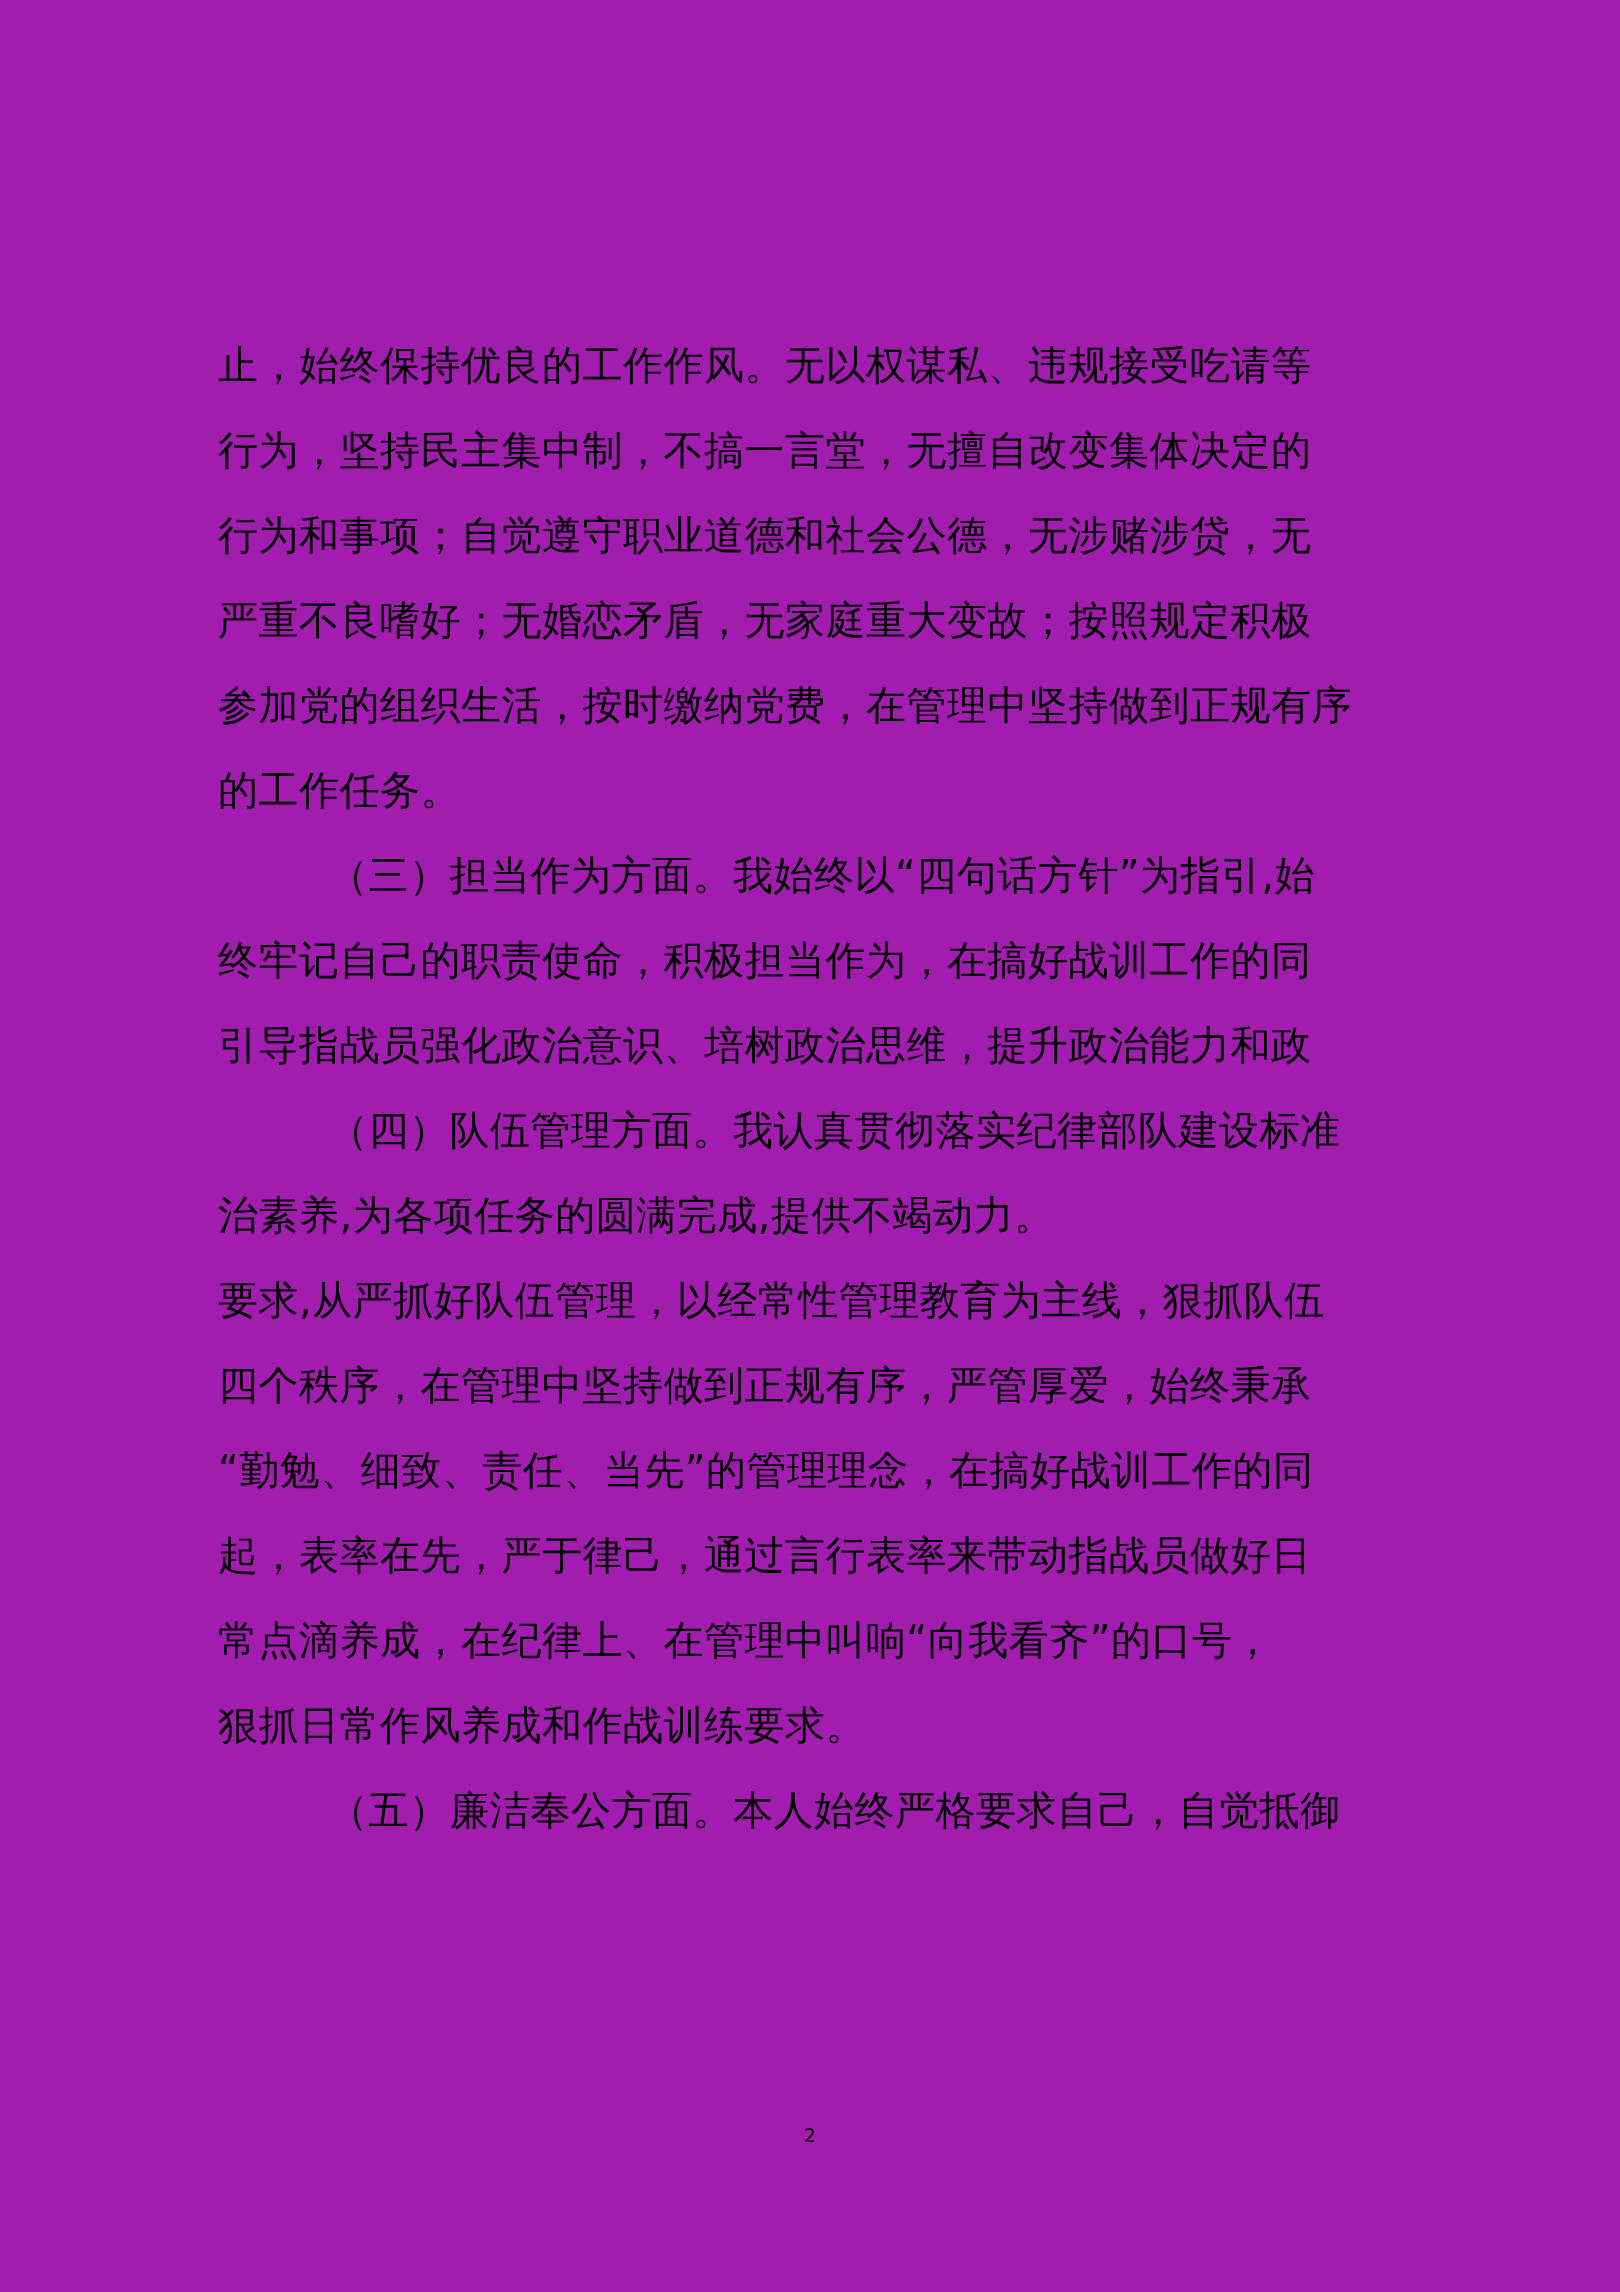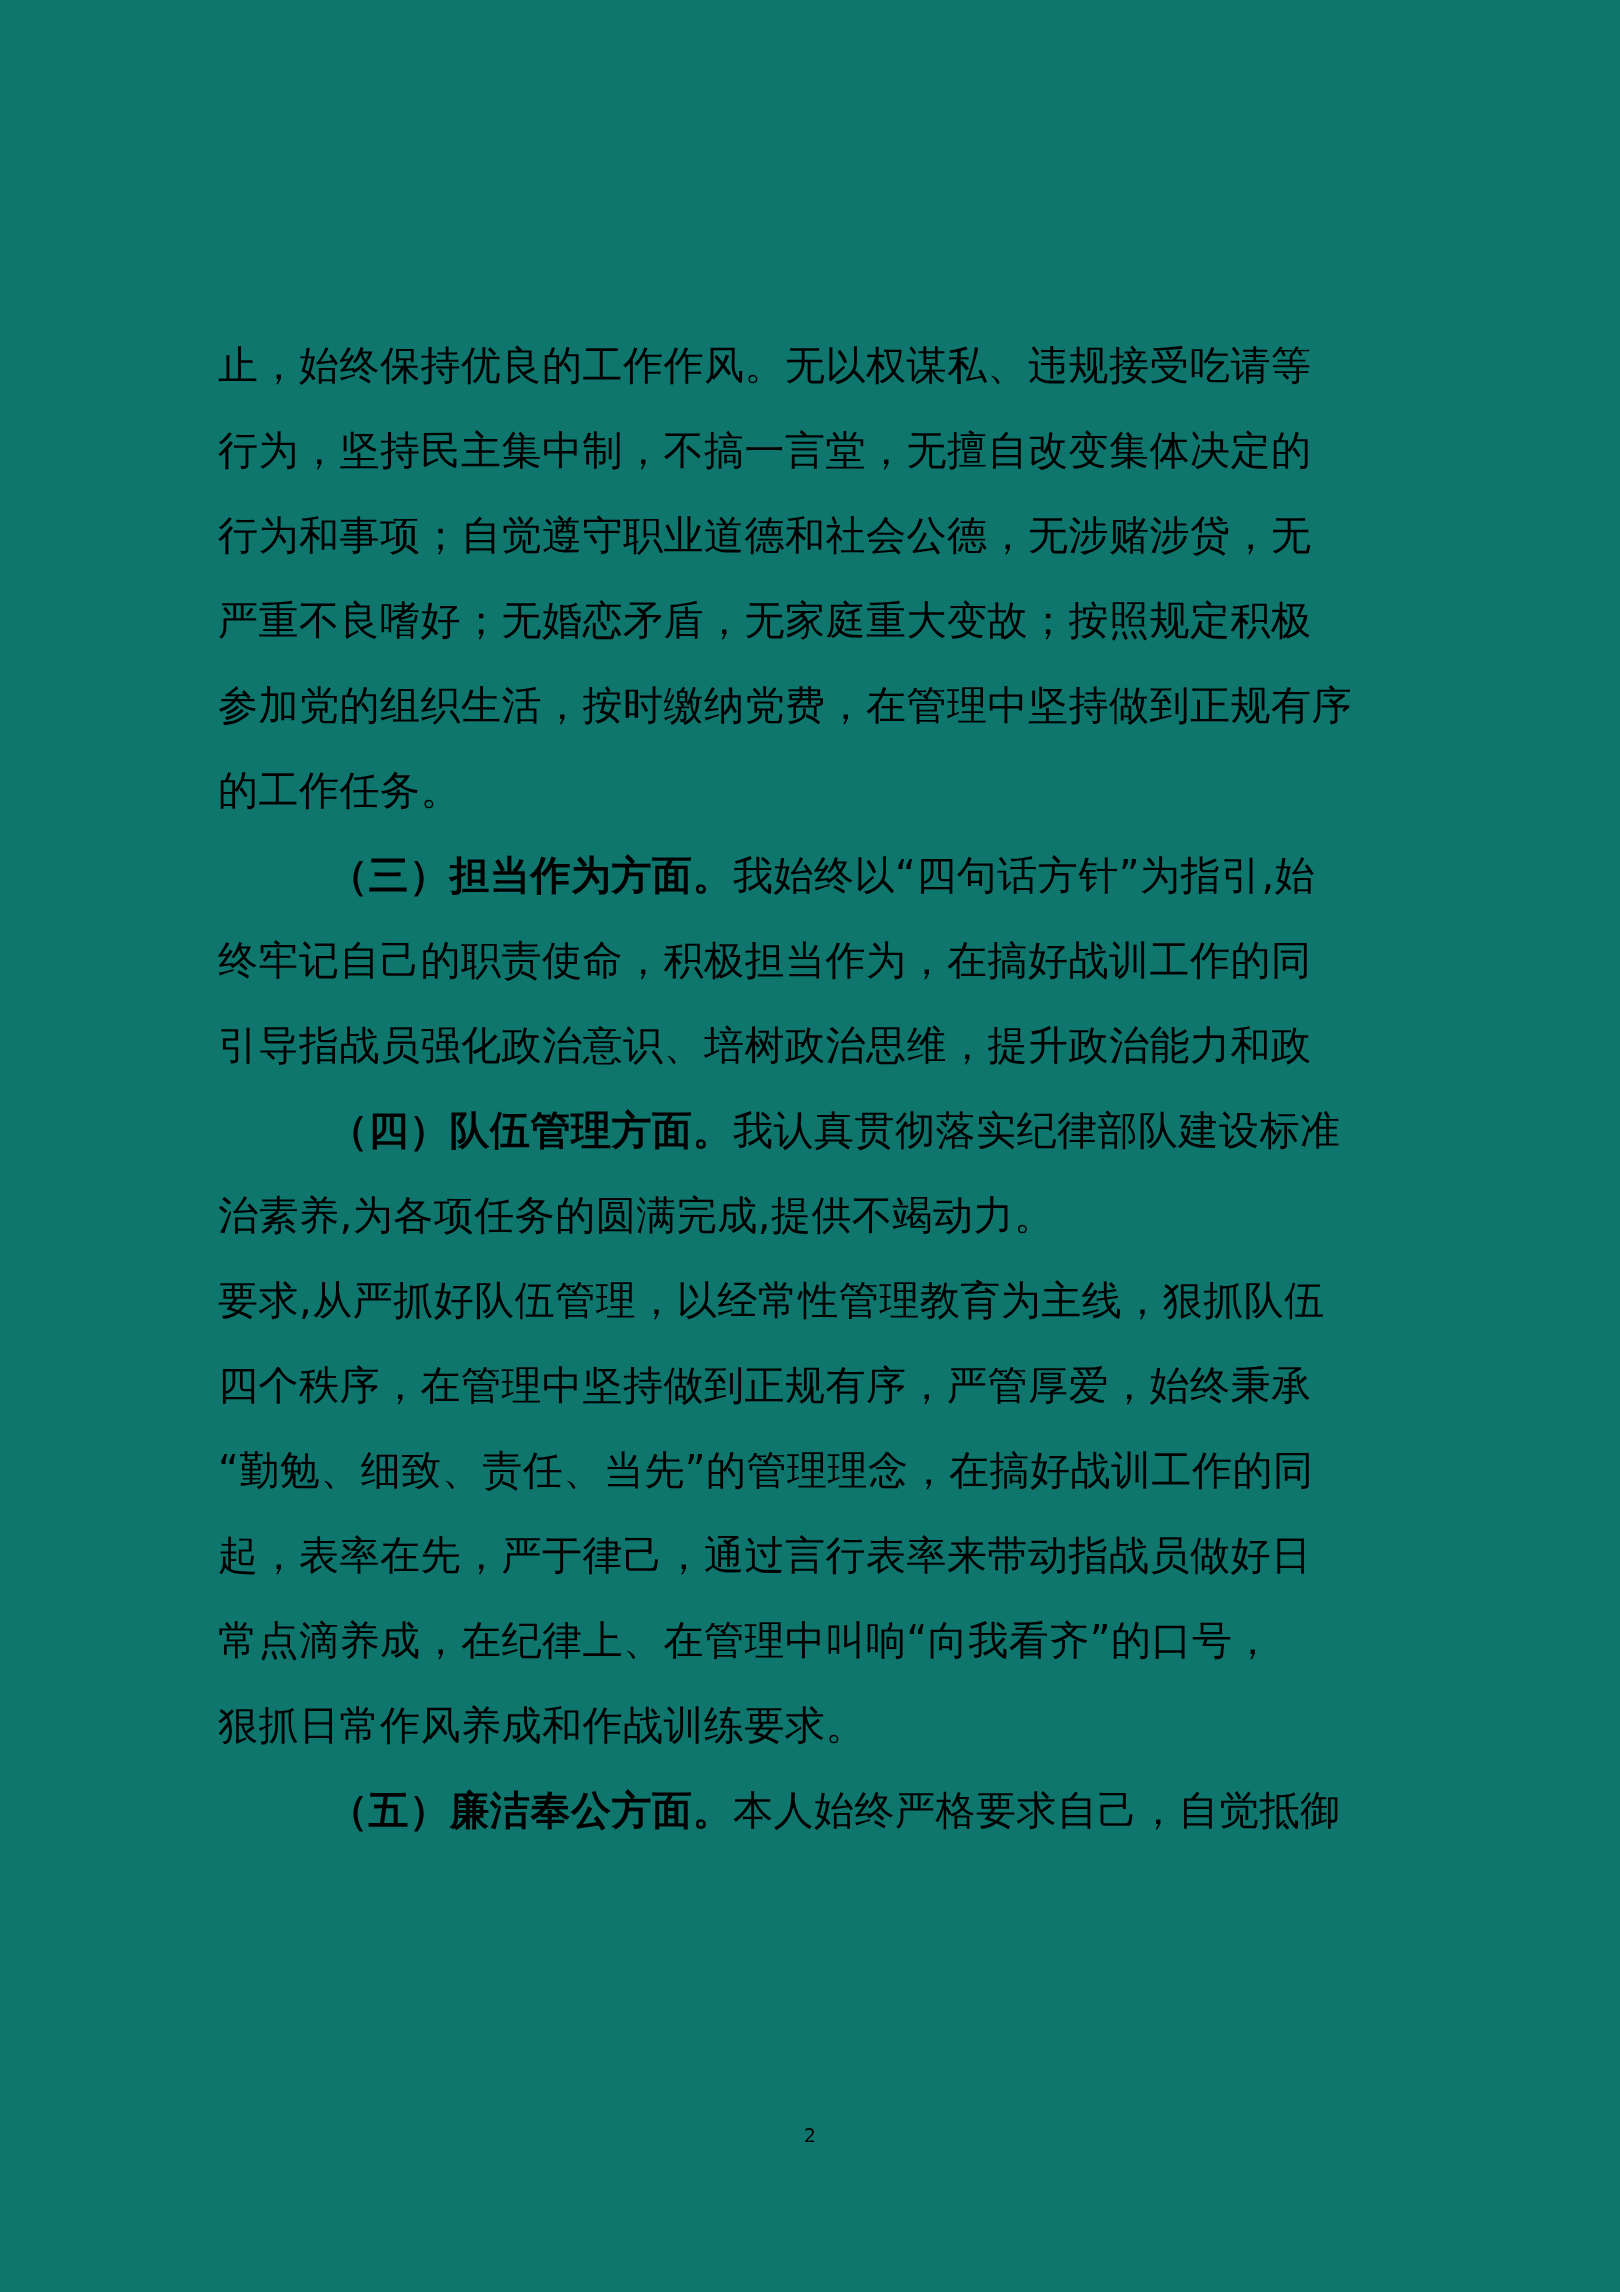"止，始终保持优良的工作作风。无以权谋私、违规接受吃请等" .page { background: #0f766e -> #a21caf }
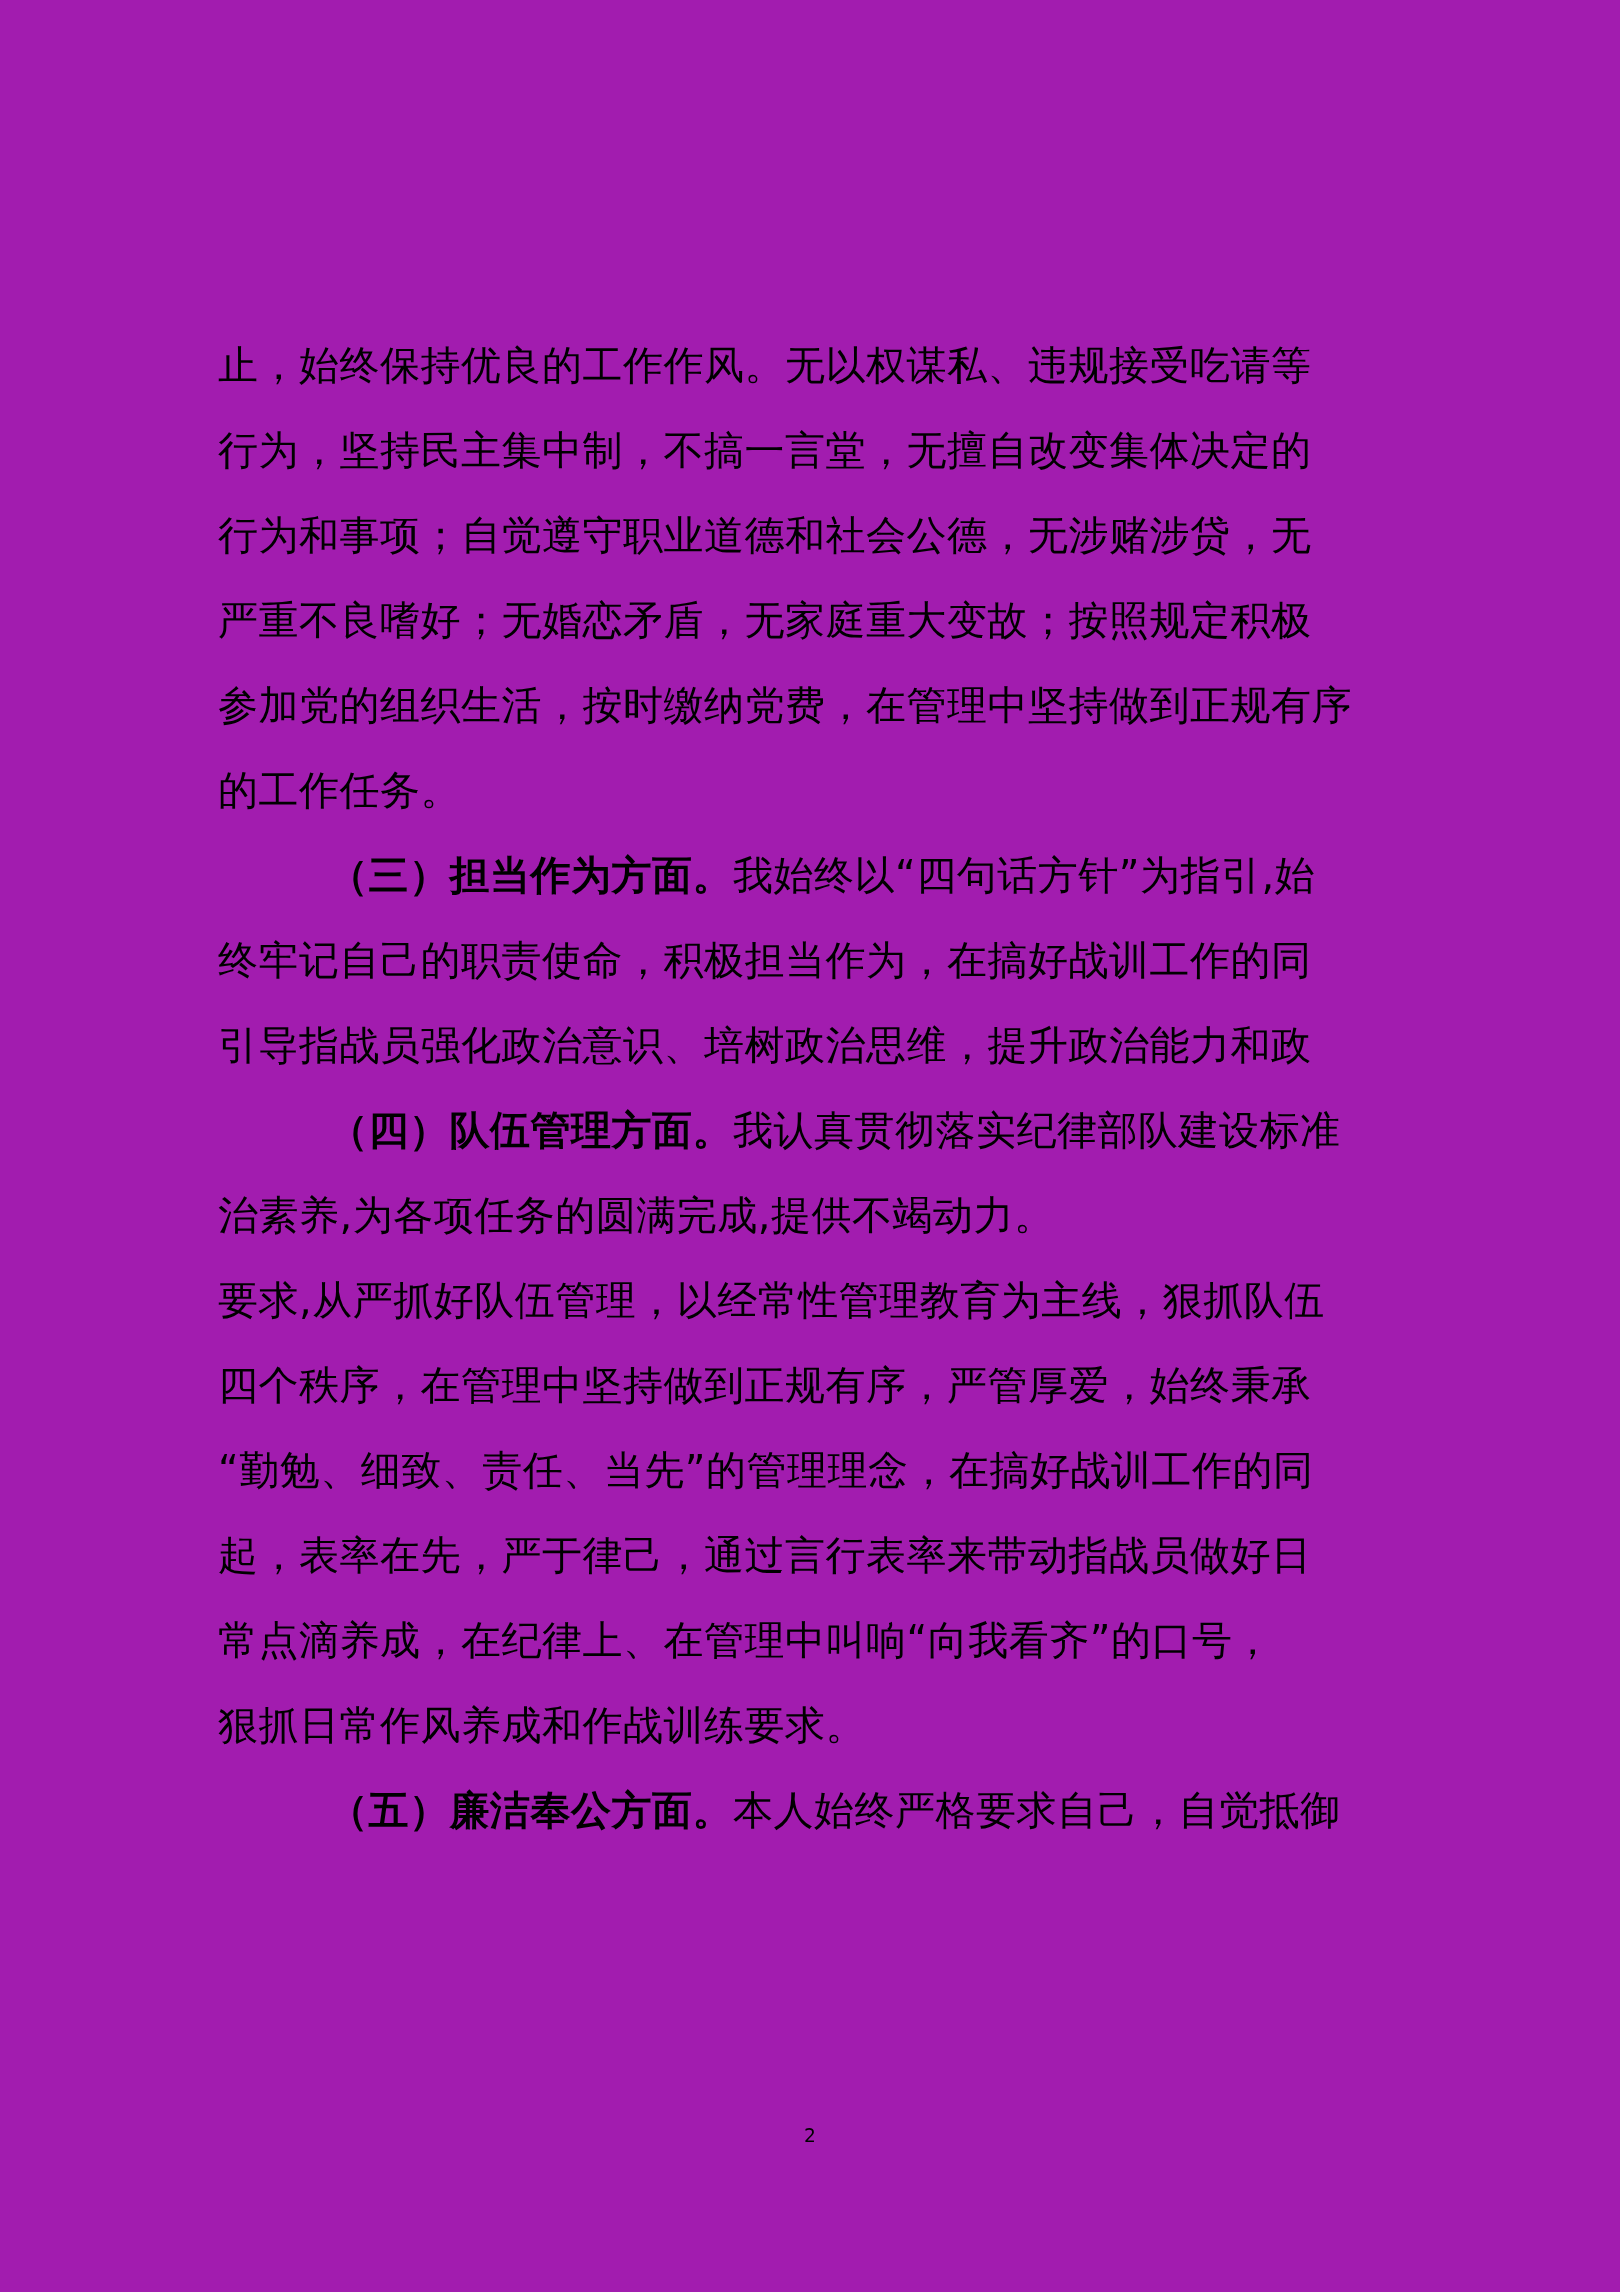"（三）担当作为方面。" .heading { font-weight: bold -> normal }
